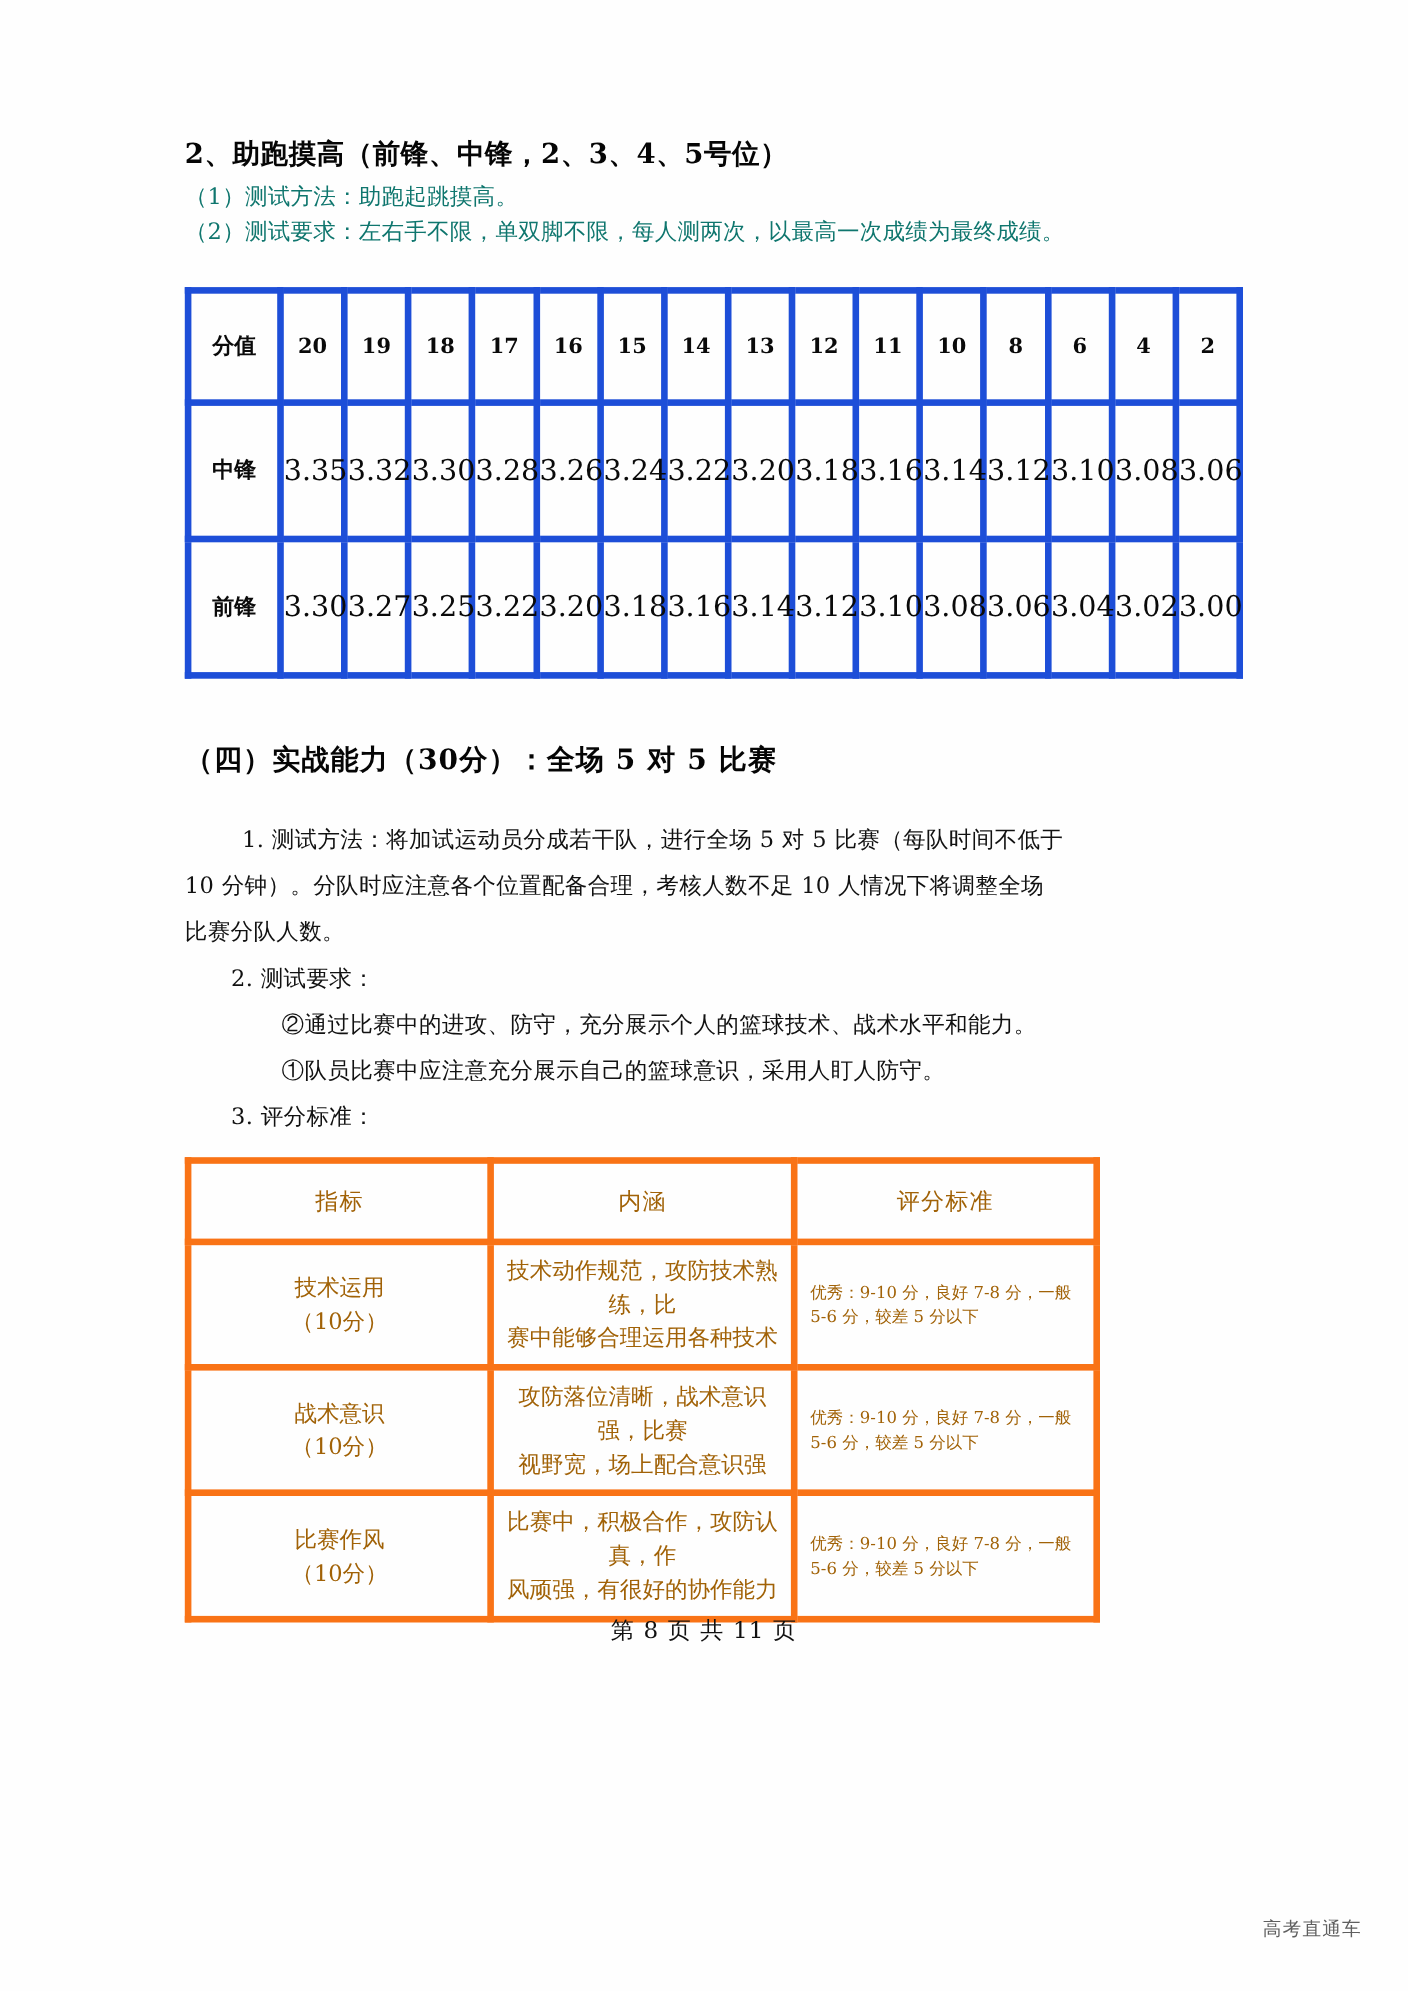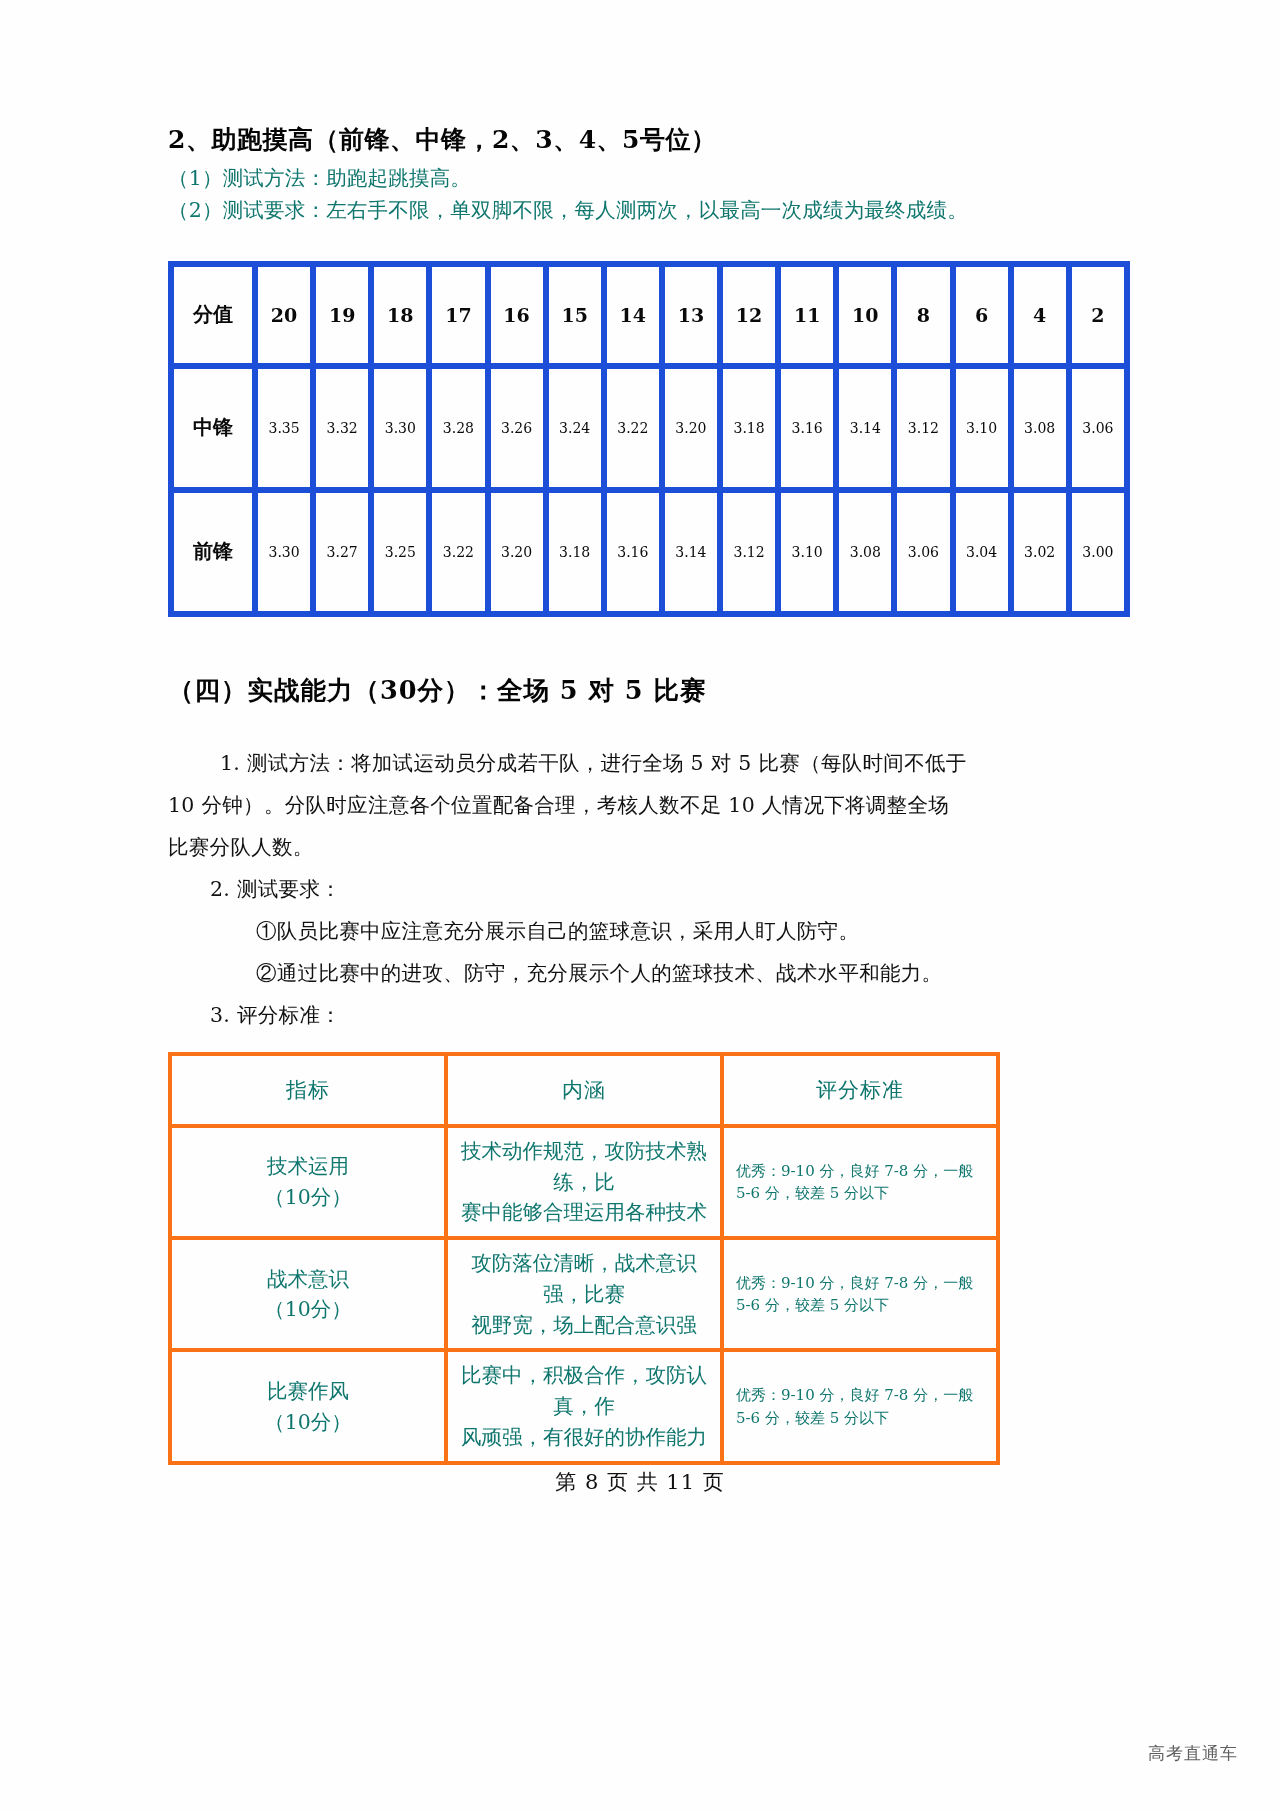"3.35" table.score-table td.val { font-size: 14px -> 26px }
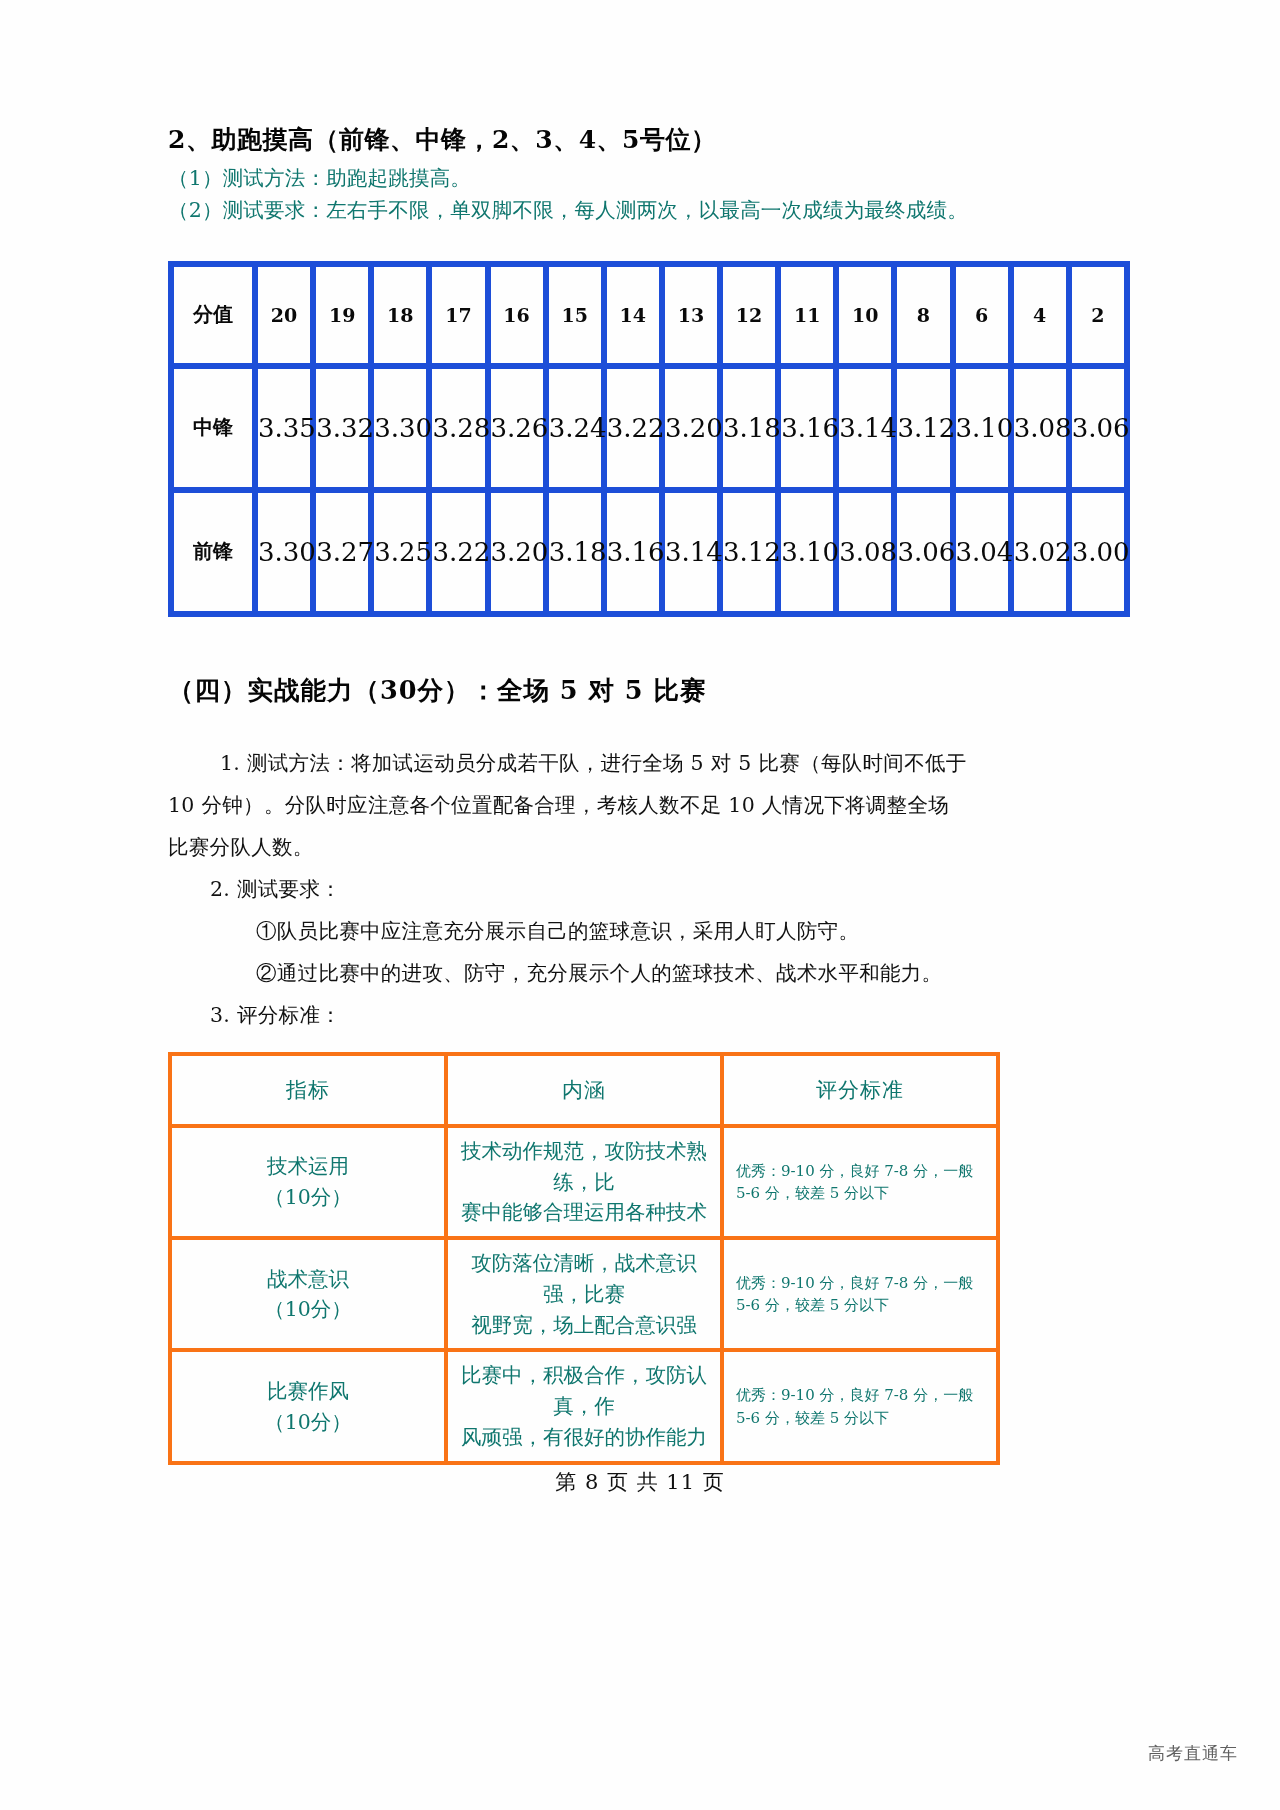"①队员比赛中应注意充分展示自己的篮球意识，采用人盯人防守。" p.indent-para { order: before "②通过比赛中的进攻、防守，充分展示个人的篮球技术、战术水平和能力。" -> after "②通过比赛中的进攻、防守，充分展示个人的篮球技术、战术水平和能力。" }
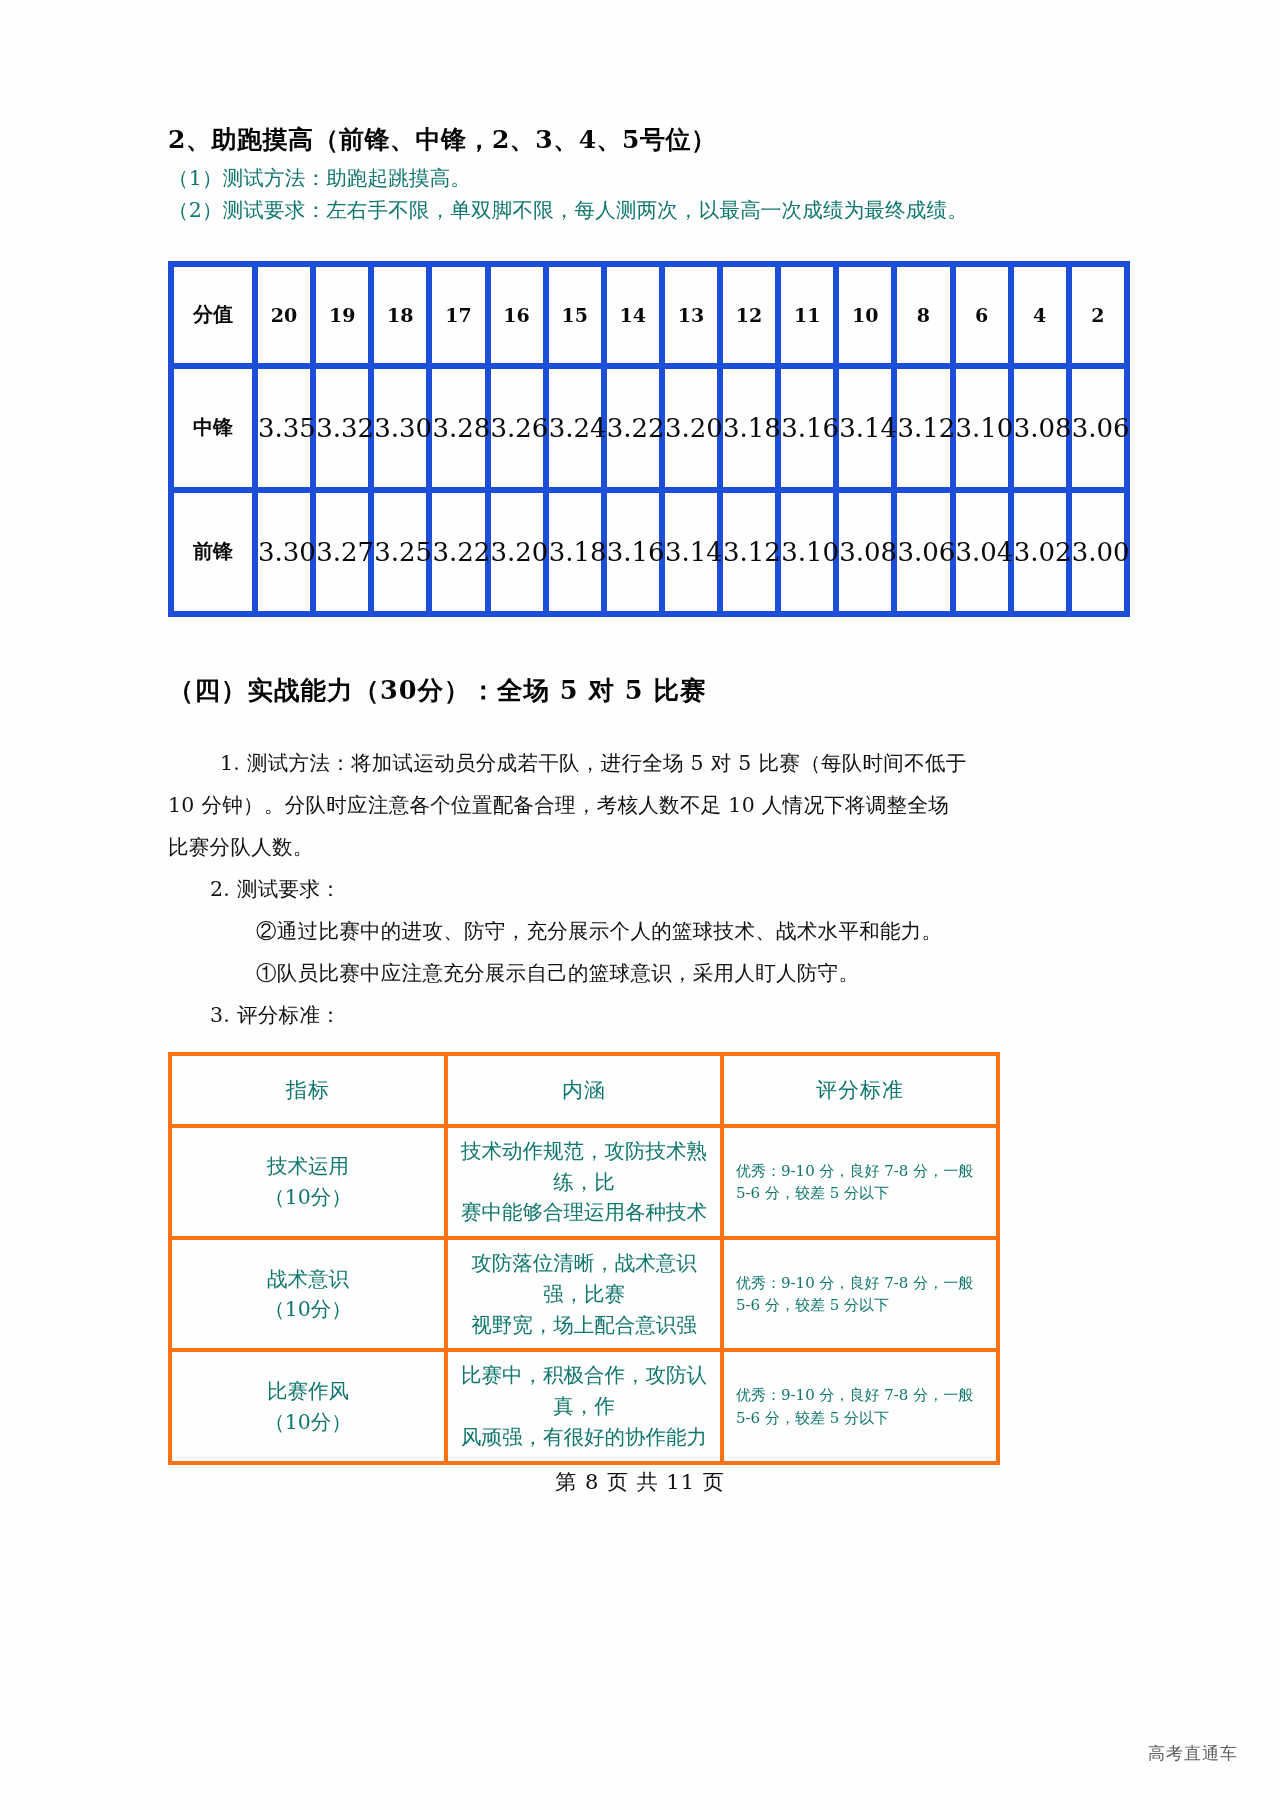"指标" table.criteria-table td, table.criteria-table th { border: 4px solid #f97316 -> 6px solid #f97316; color: #0f766e -> #a16207 }
